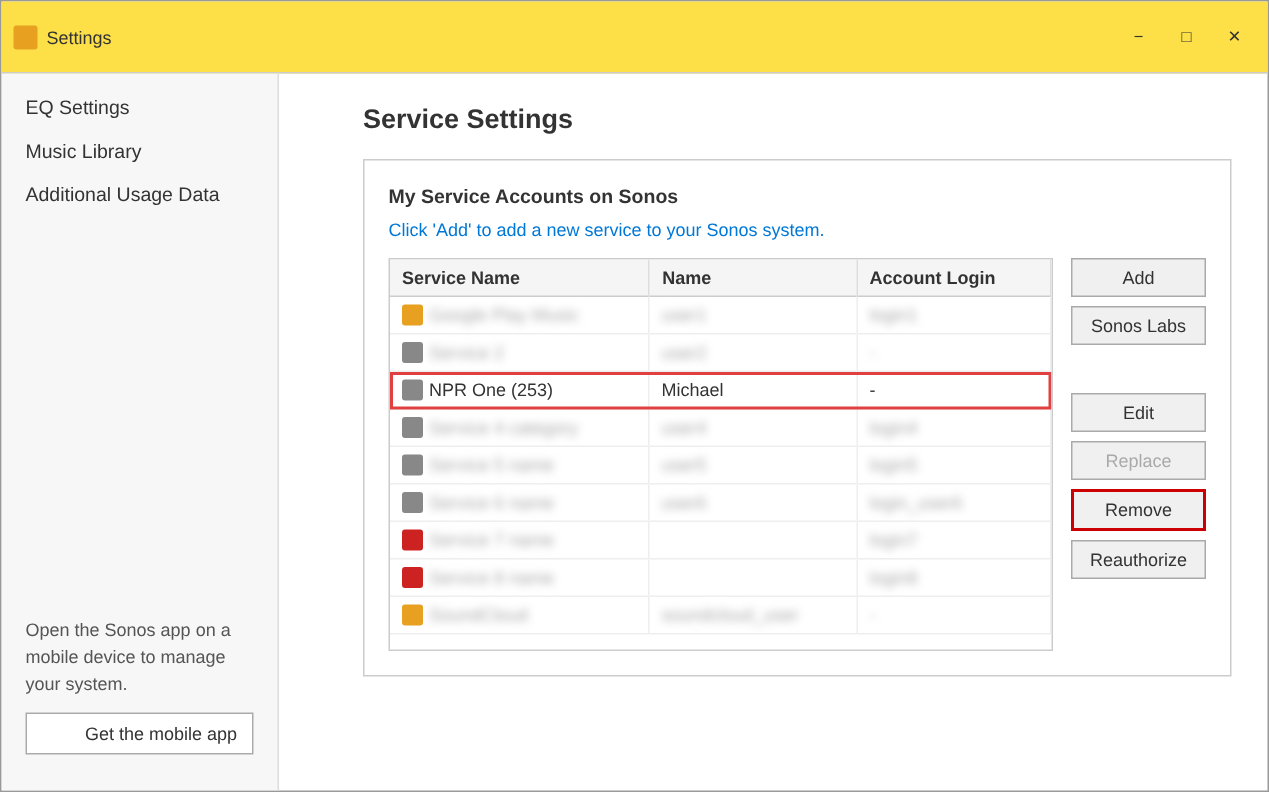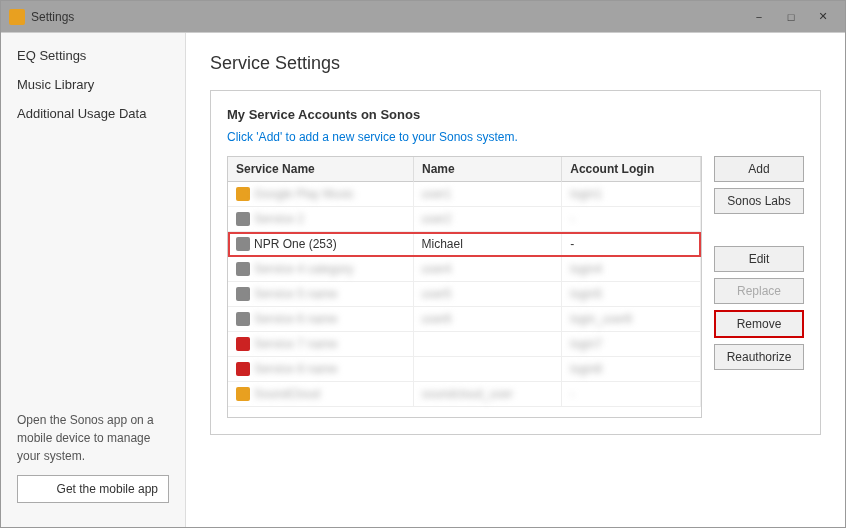"Settings" .titlebar { background: #a3a3a3 -> #fde047; height: 32px -> 48px }
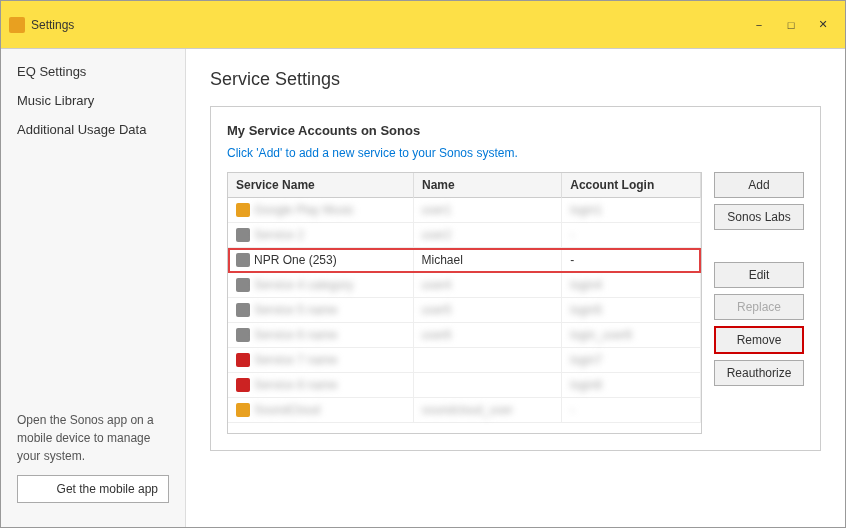"EQ Settings" .content { gap: none -> 32px }
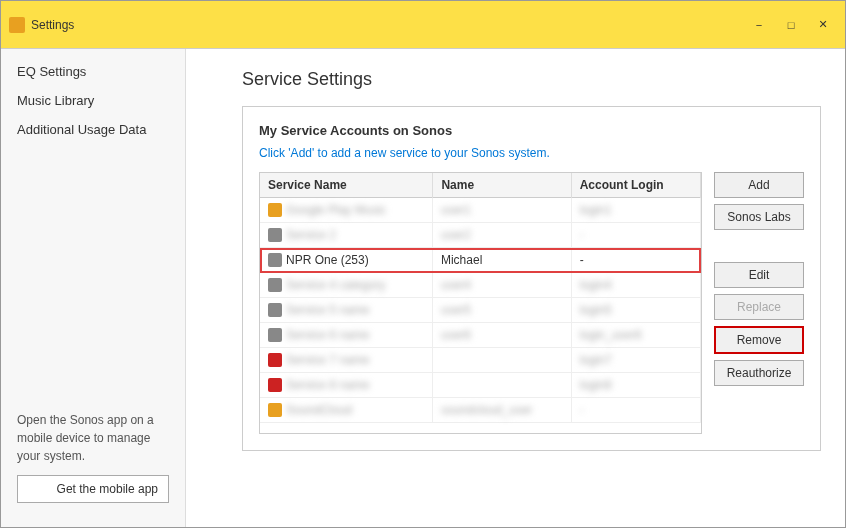"Service Settings" .page-title { font-weight: 400 -> 700 }
